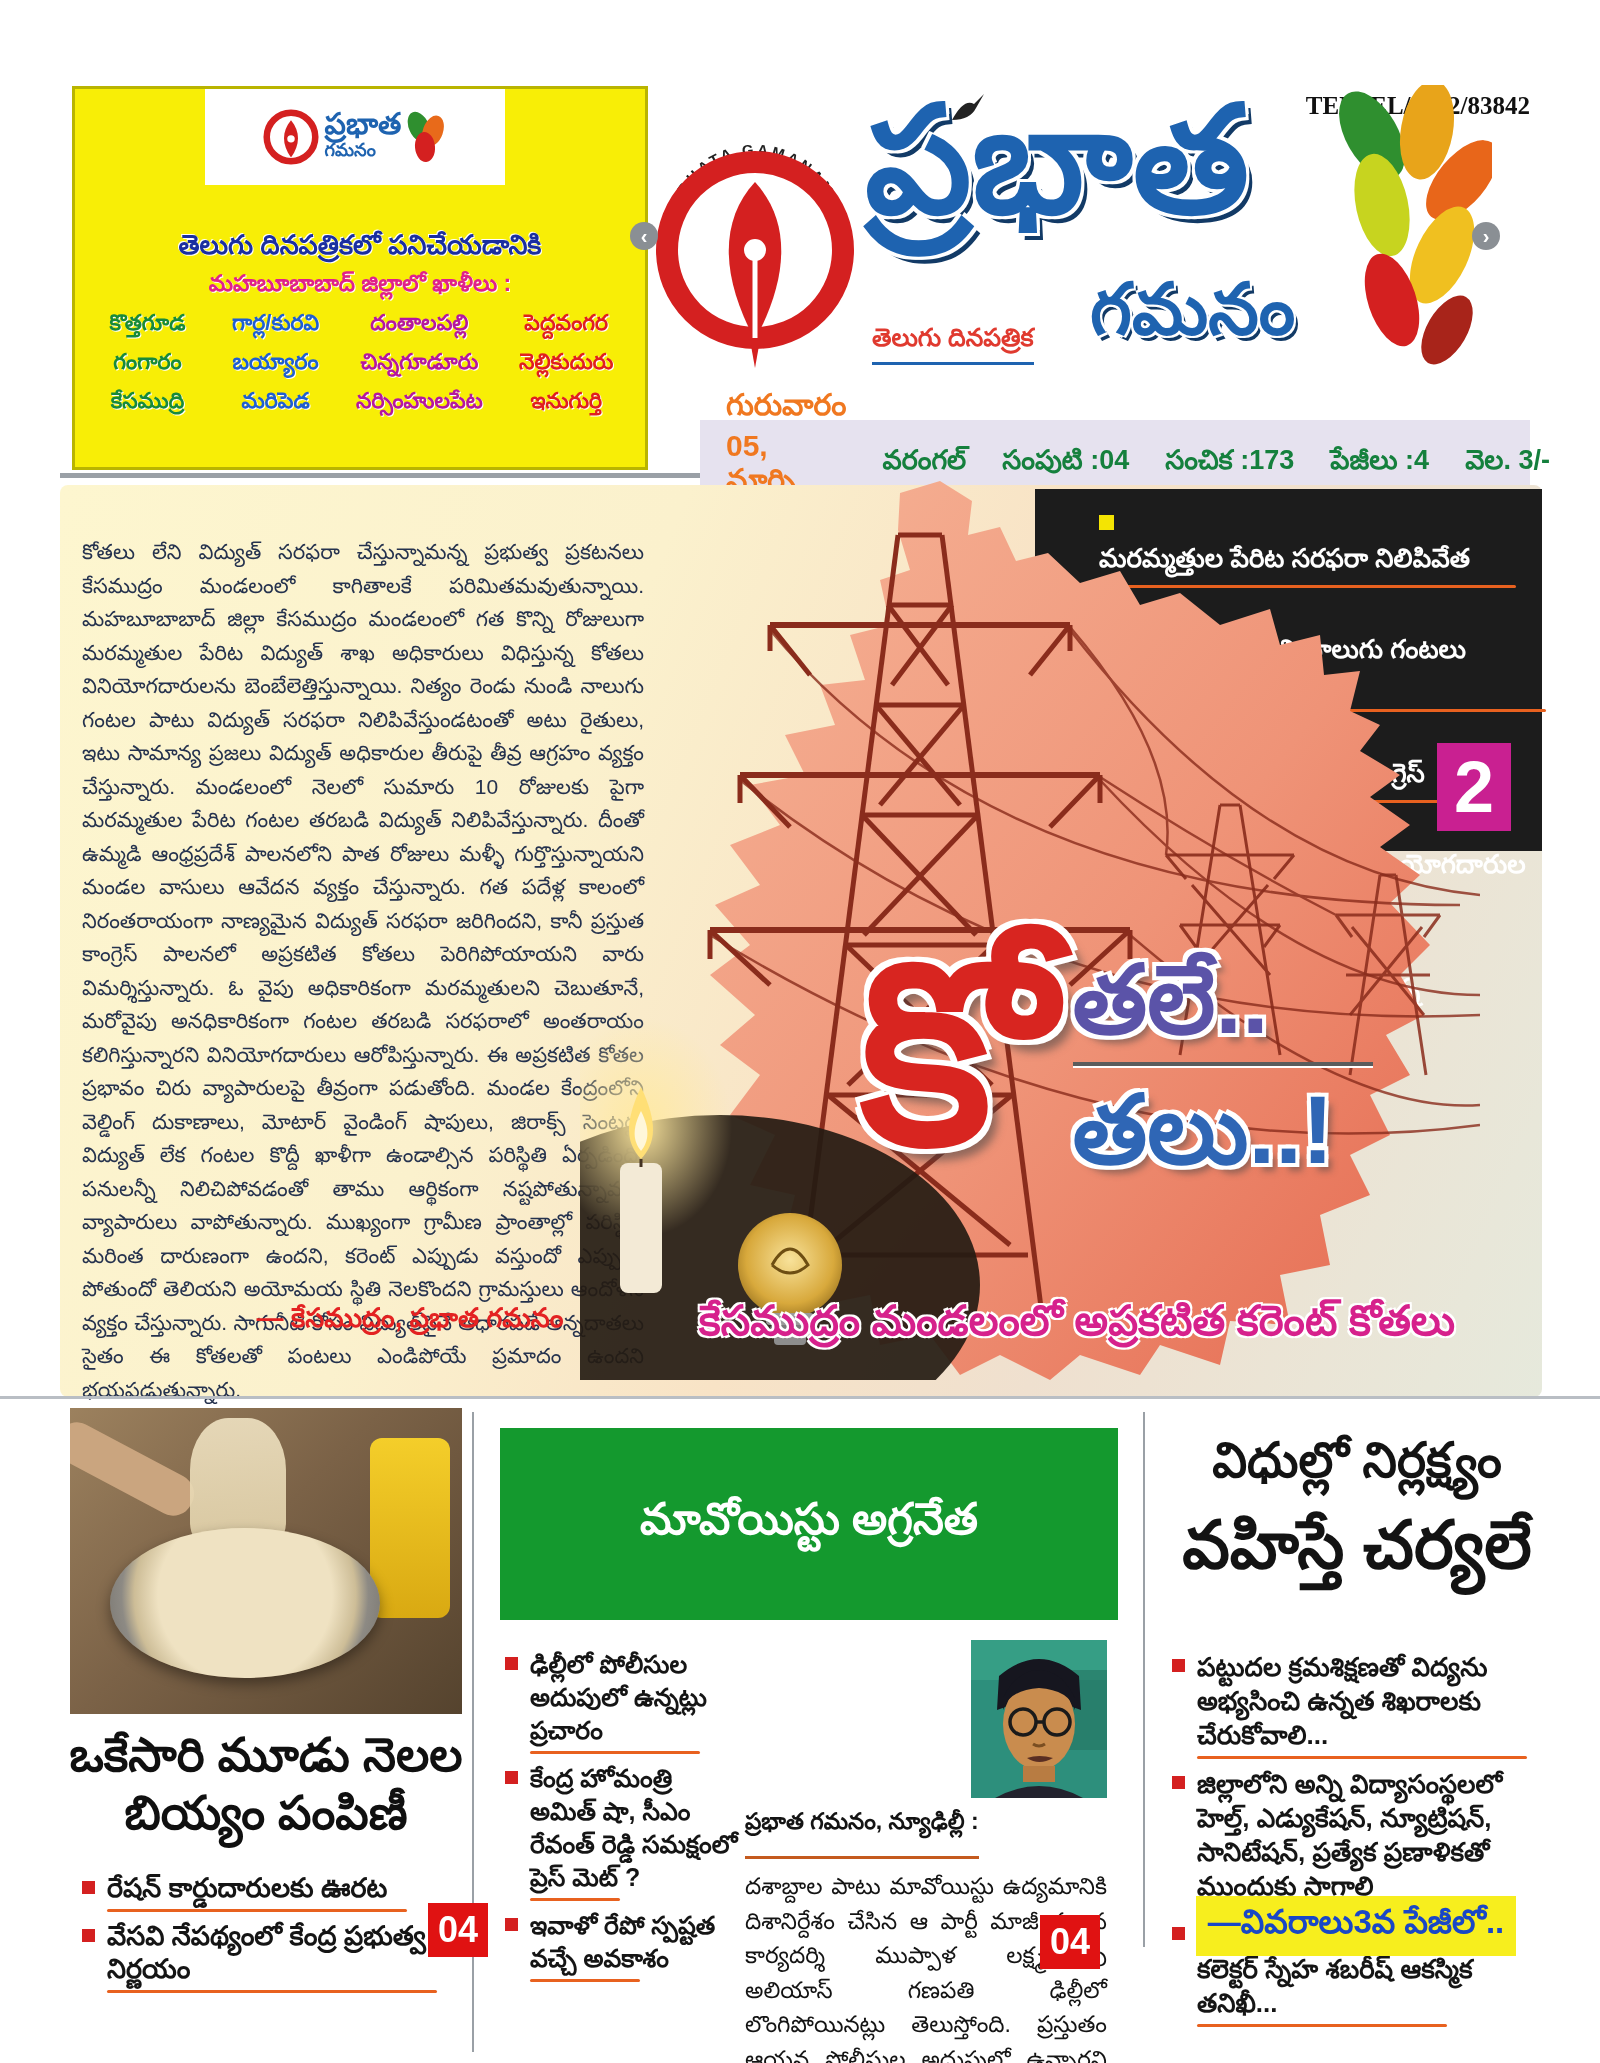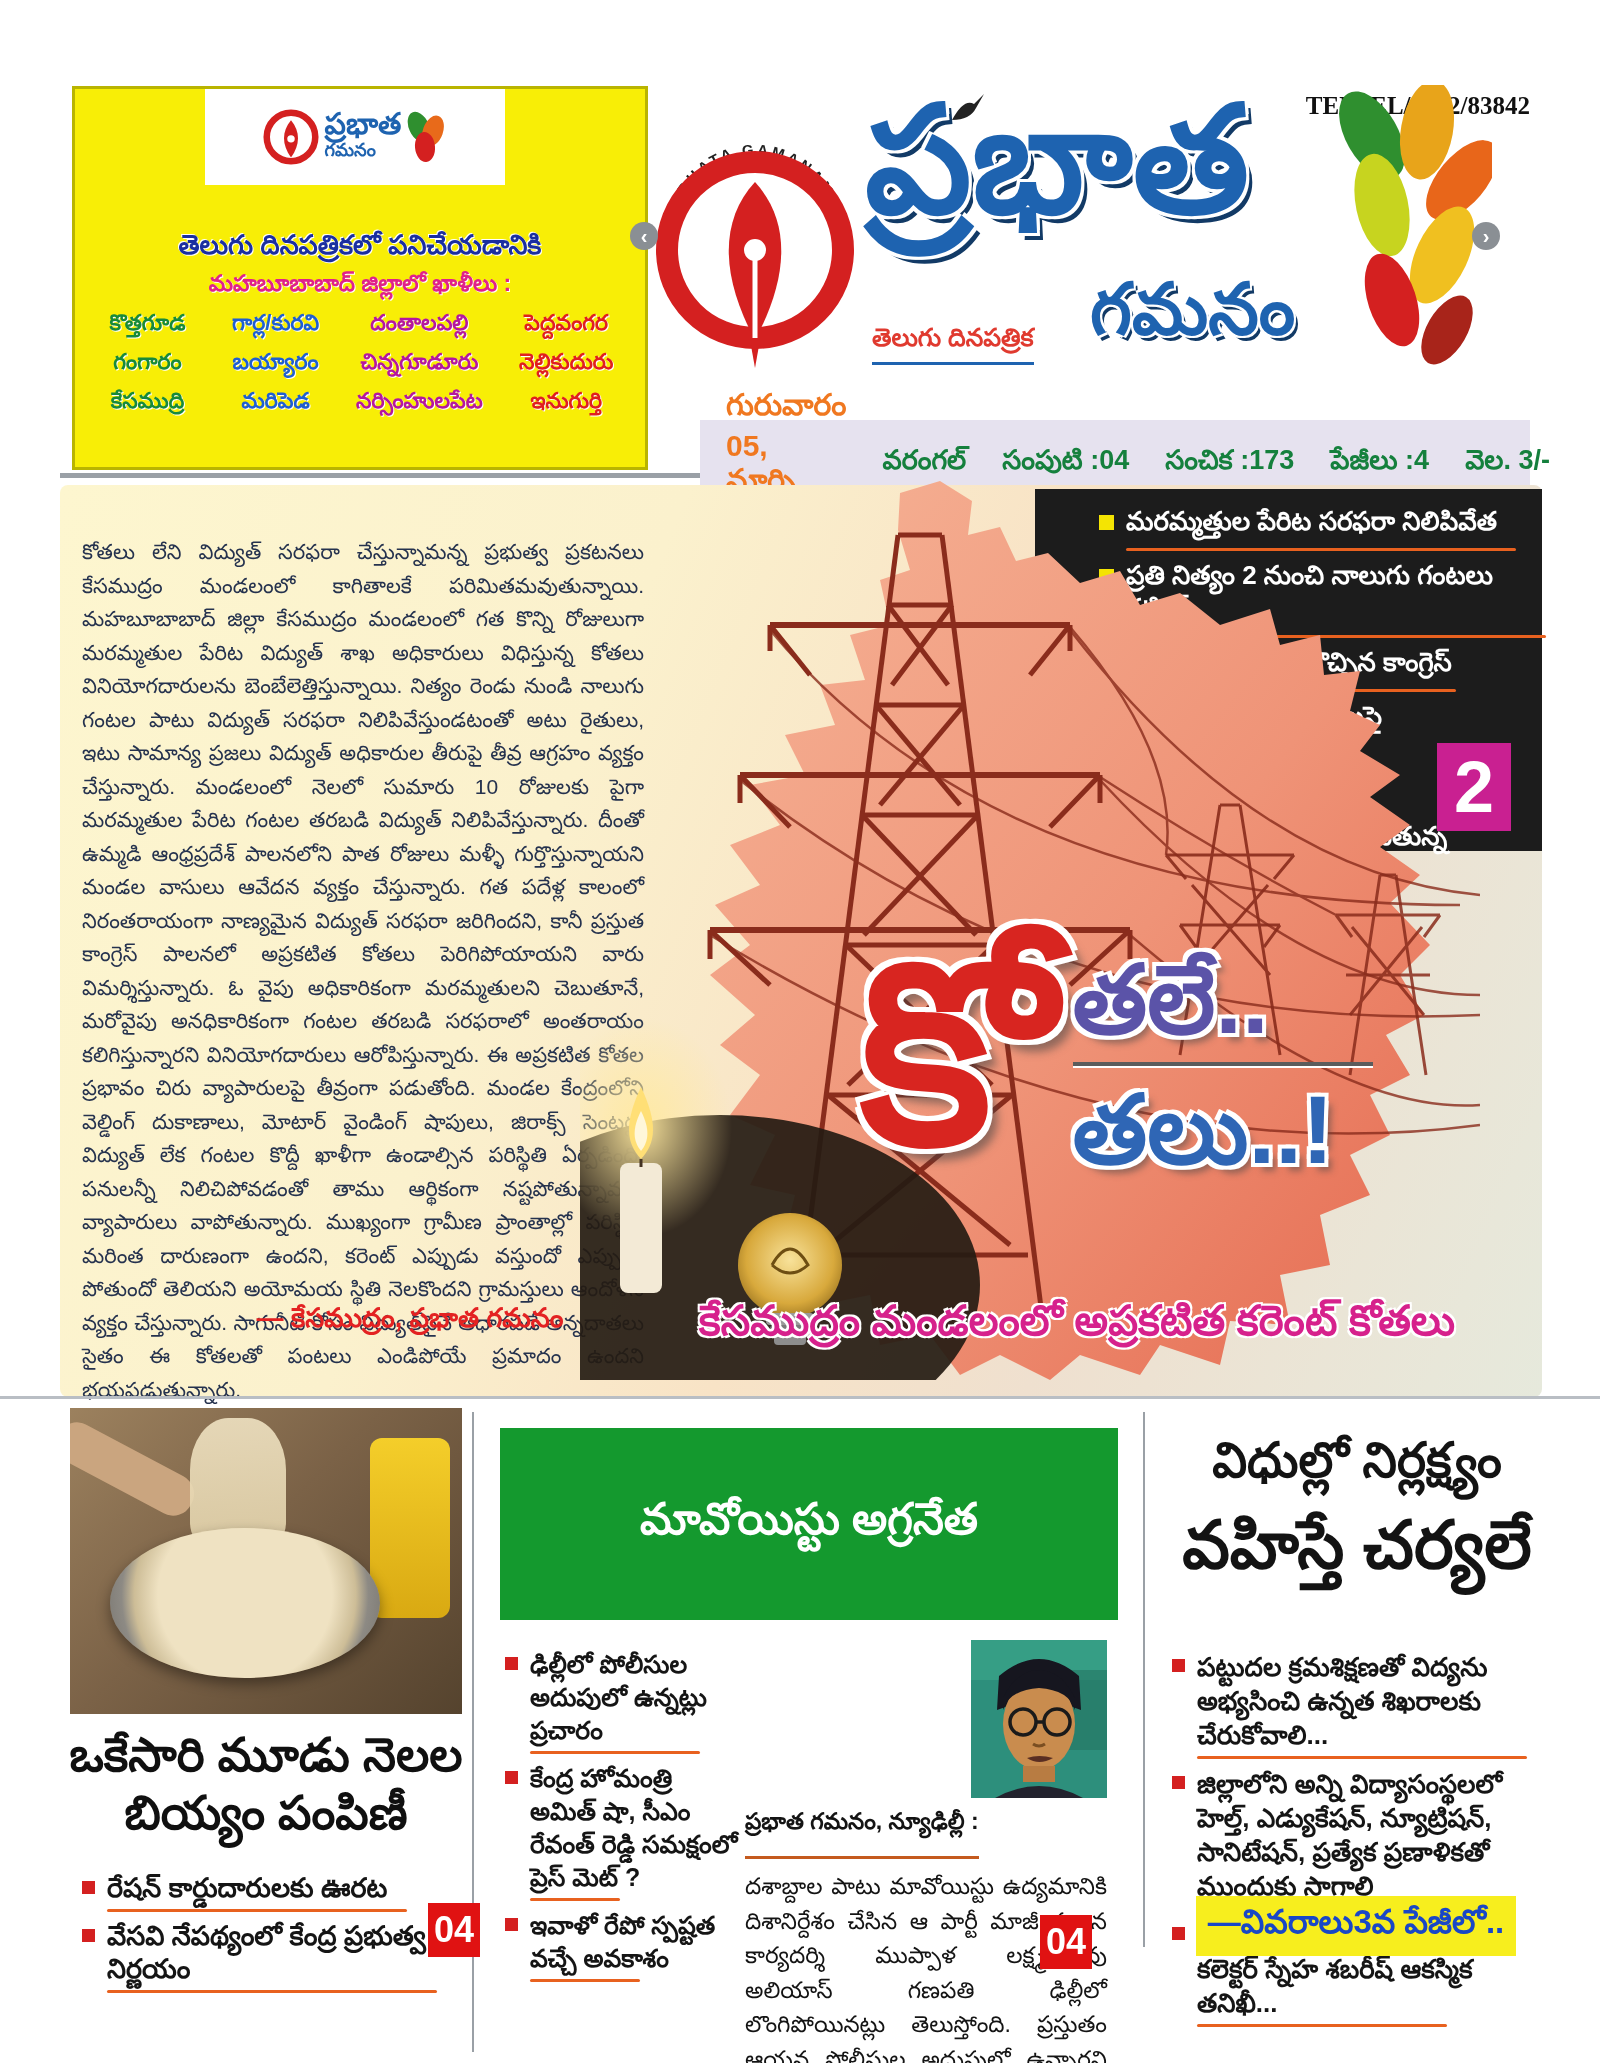"మరమ్మత్తుల పేరిట సరఫరా నిలిపివేత" .hl-row { flex-direction: none -> column }
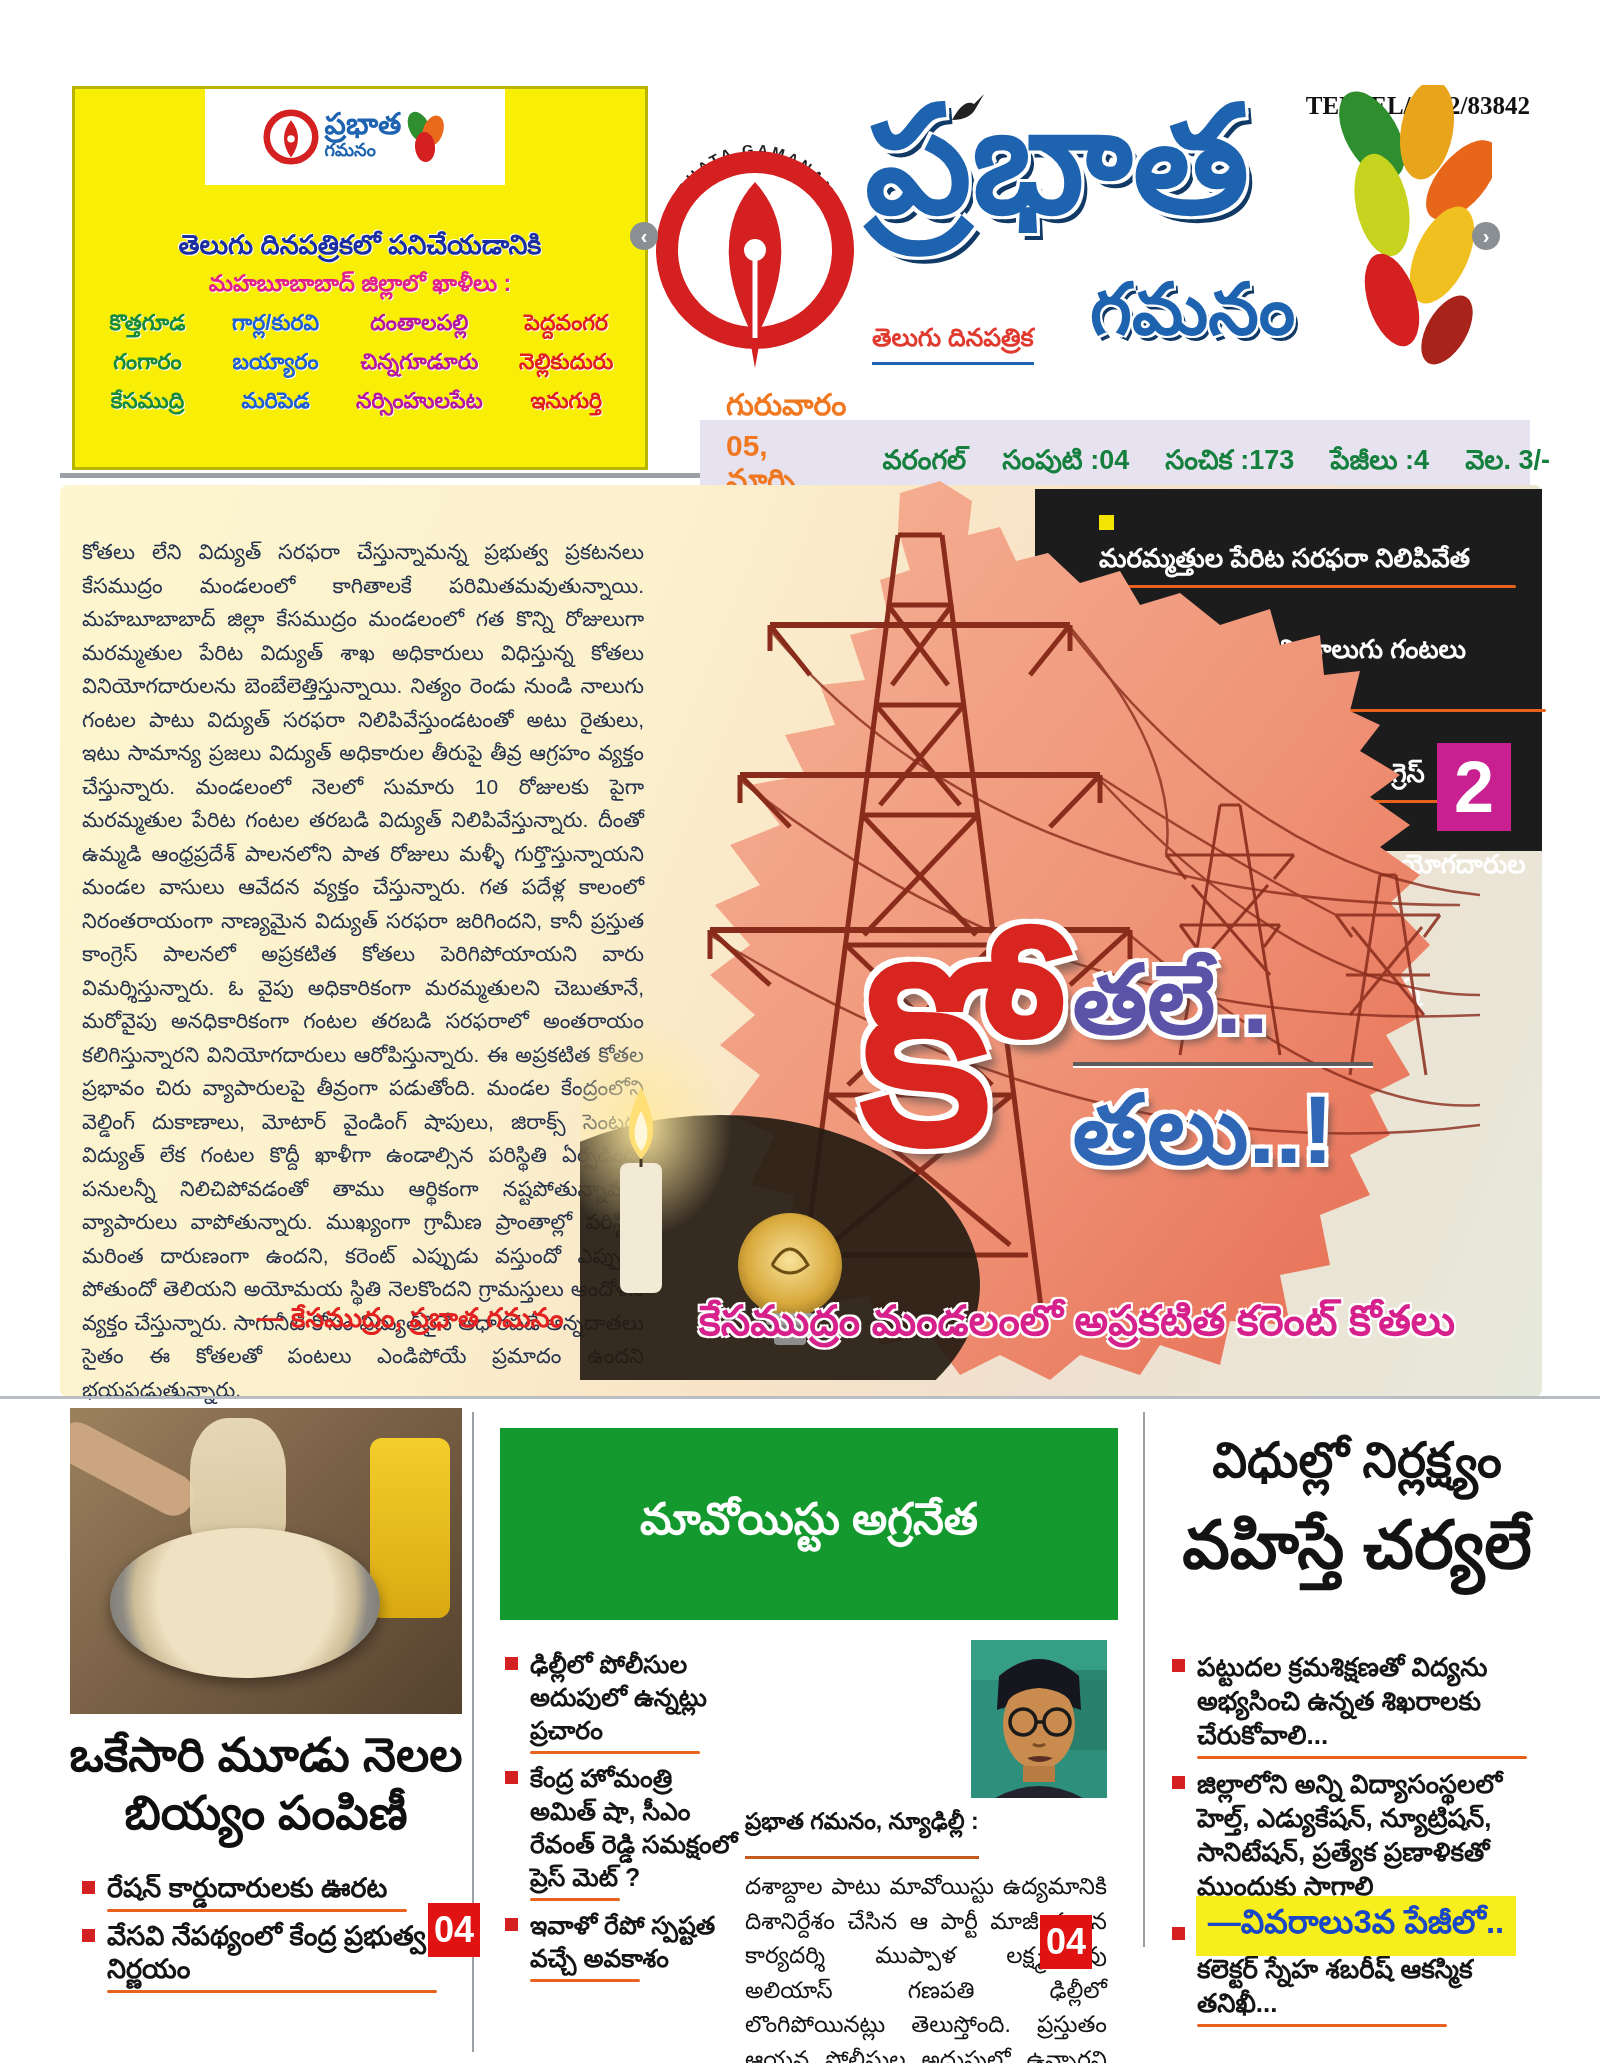"04" .pgbox { width: 52px -> 60px }
